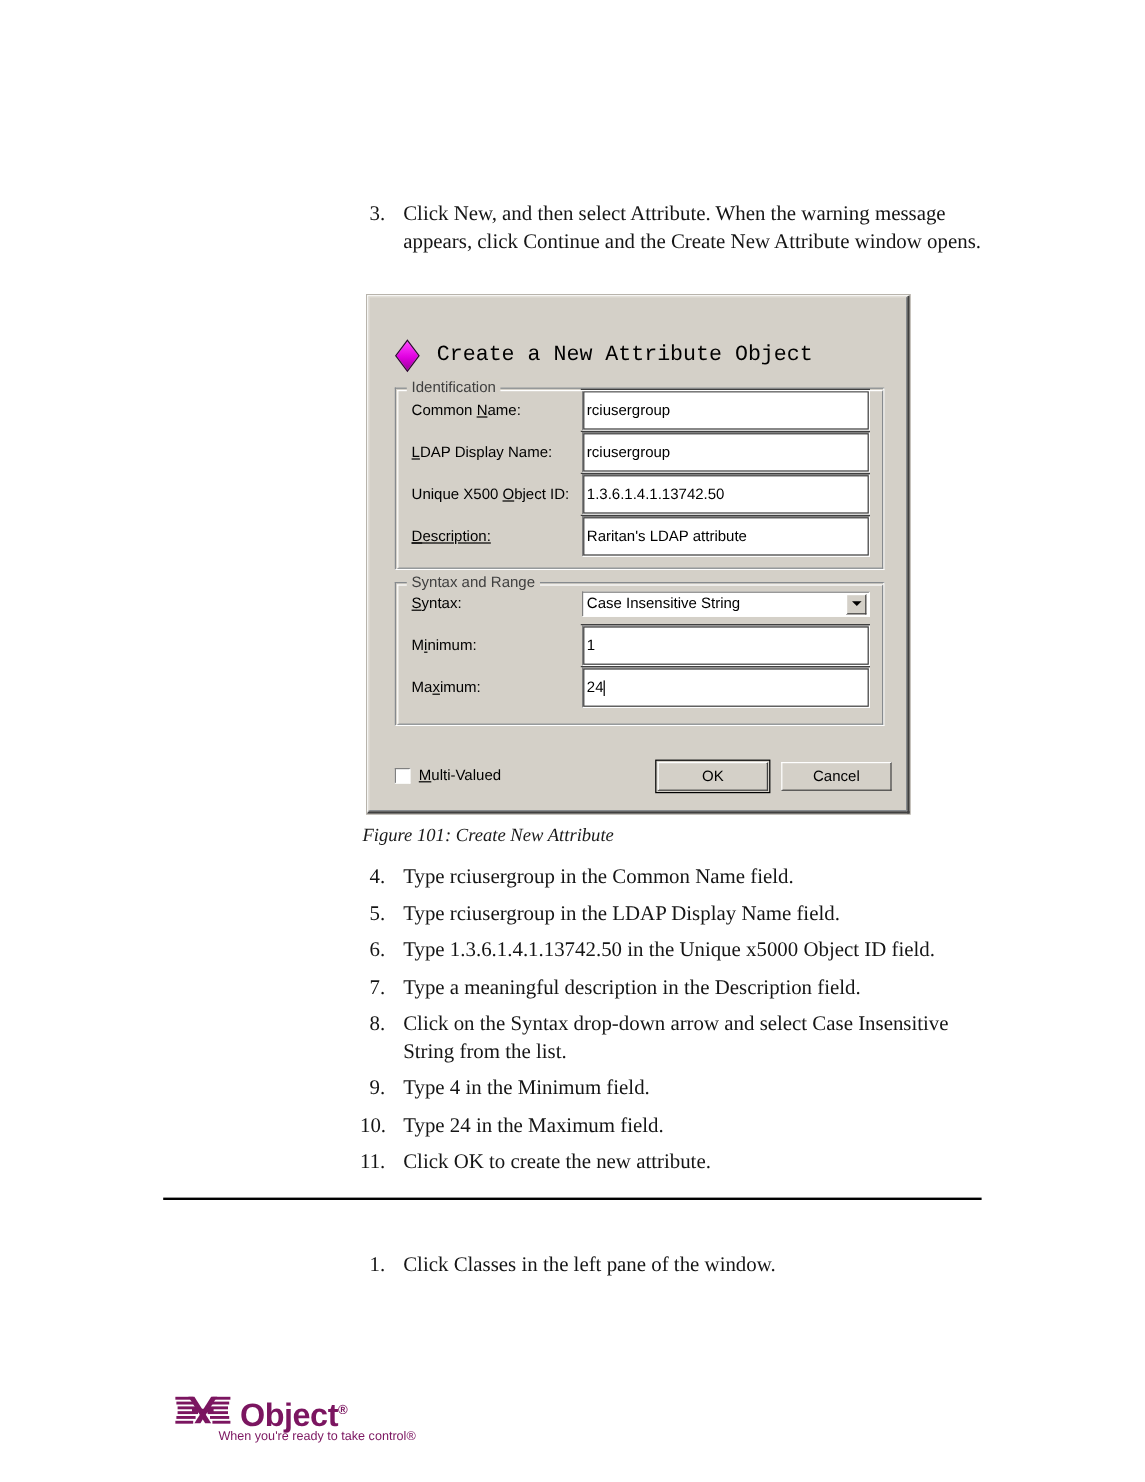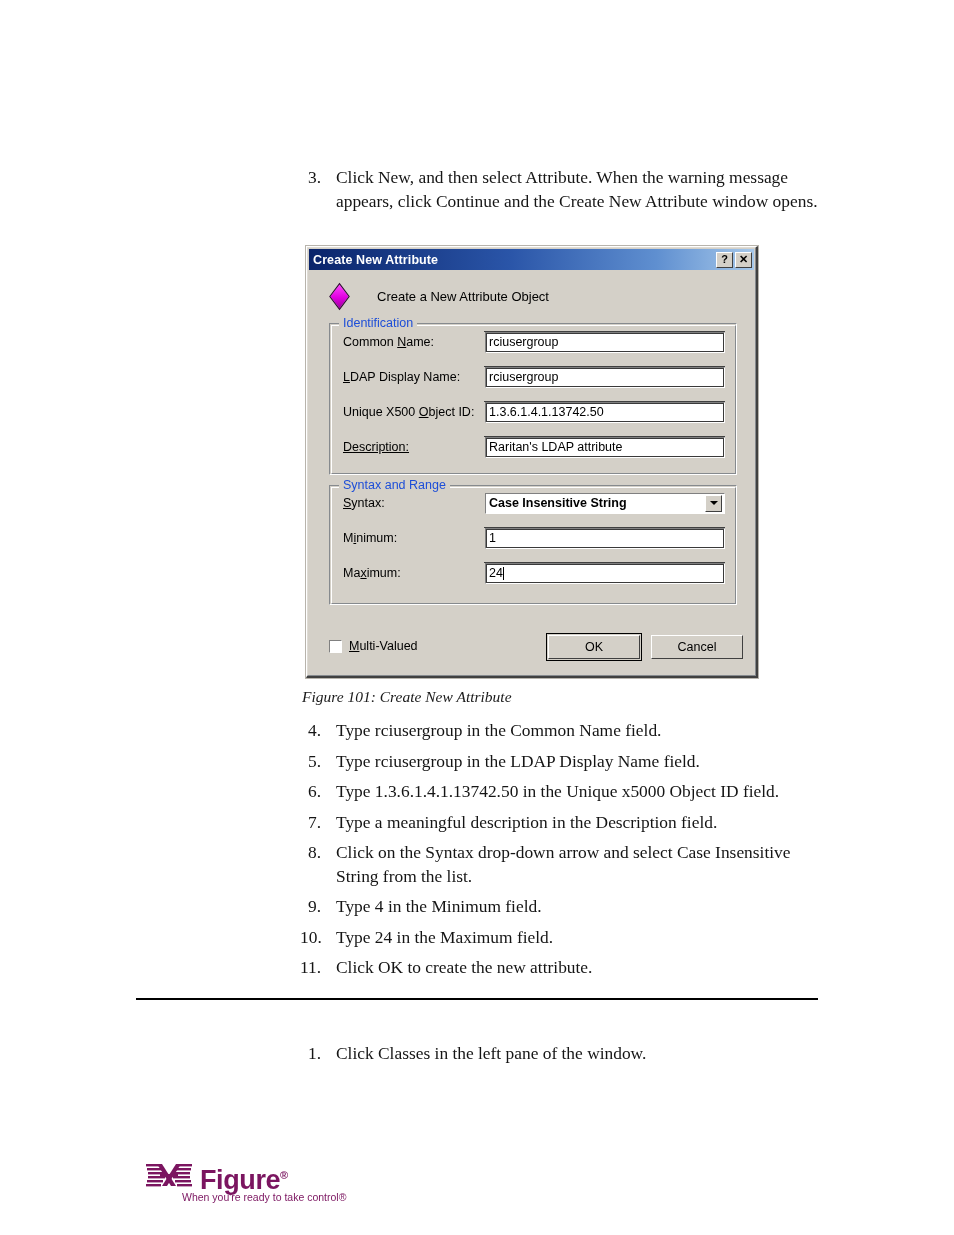"Create New Attribute" div.titlebar { html: <div> <span>Create New Attribute</span> <span> <span>?</span> <span>✕</span> </span> </div> -> none }
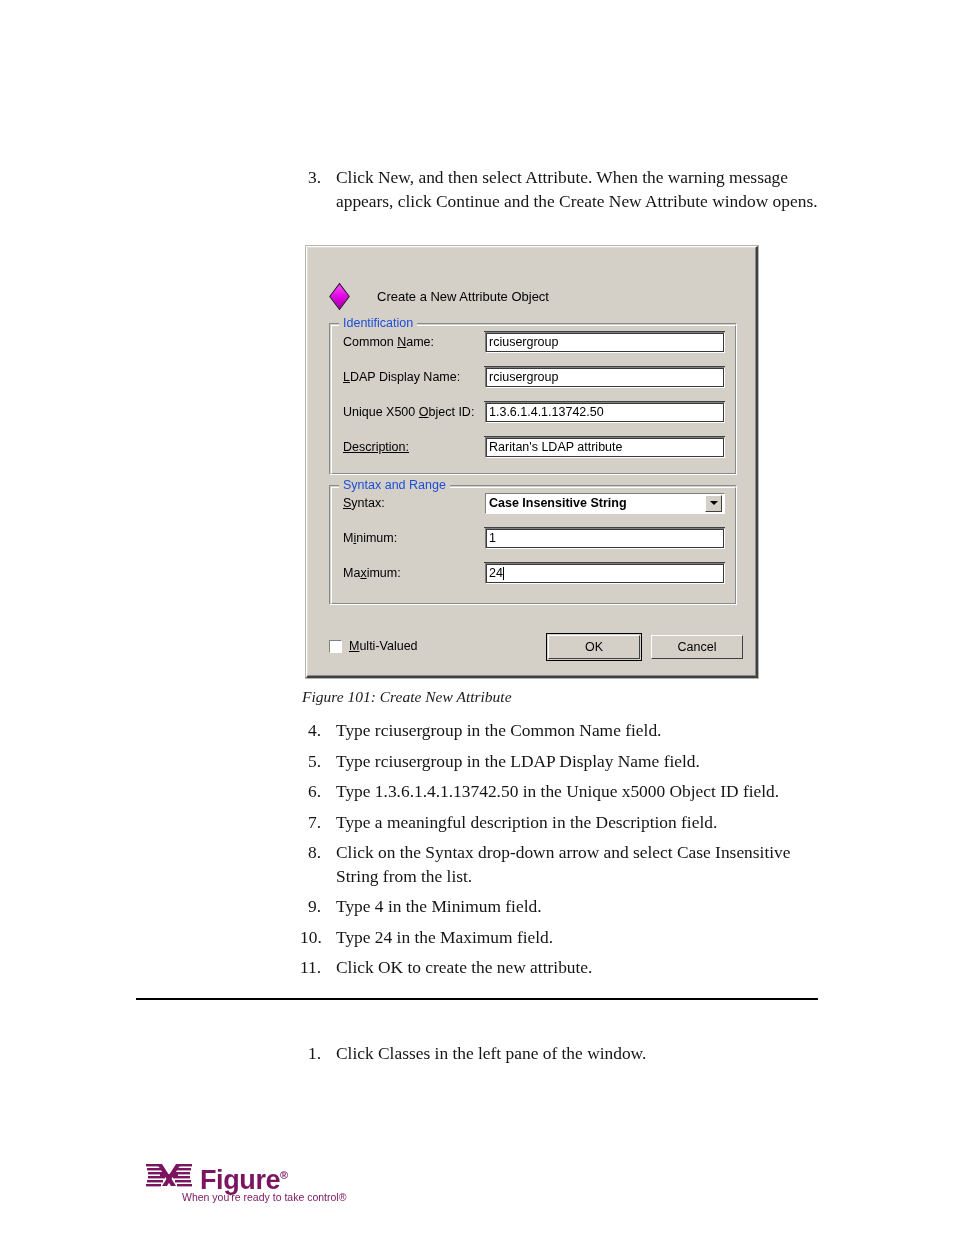"Create a New Attribute Object" .dlg-head .head-text { font-family: Liberation Sans, sans-serif -> Liberation Mono, monospace; font-size: 13px -> 18px; margin-left: 26px -> 13px }
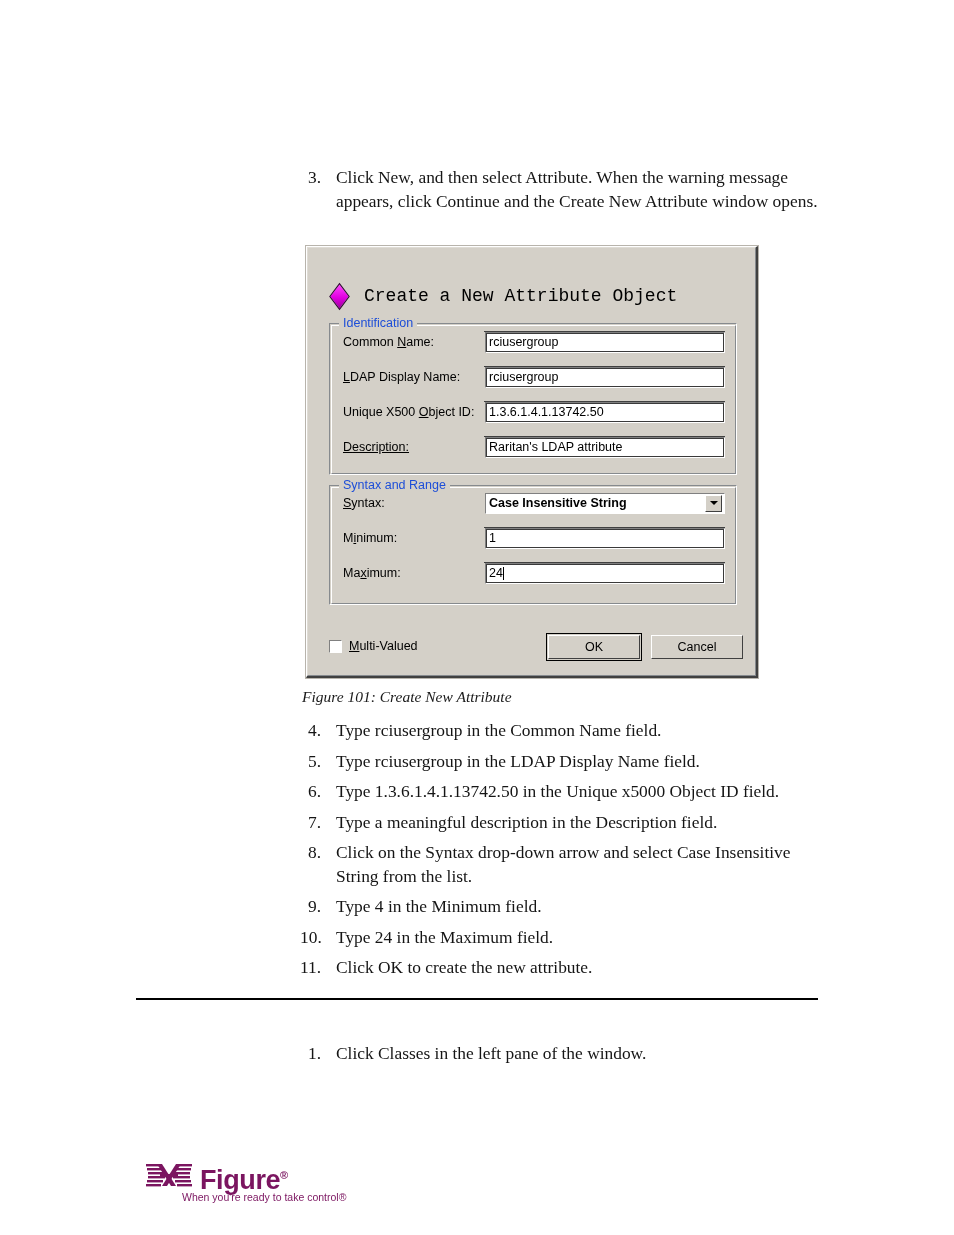"Identification" .gb-legend { color: #1d4ed8 -> #404040 }
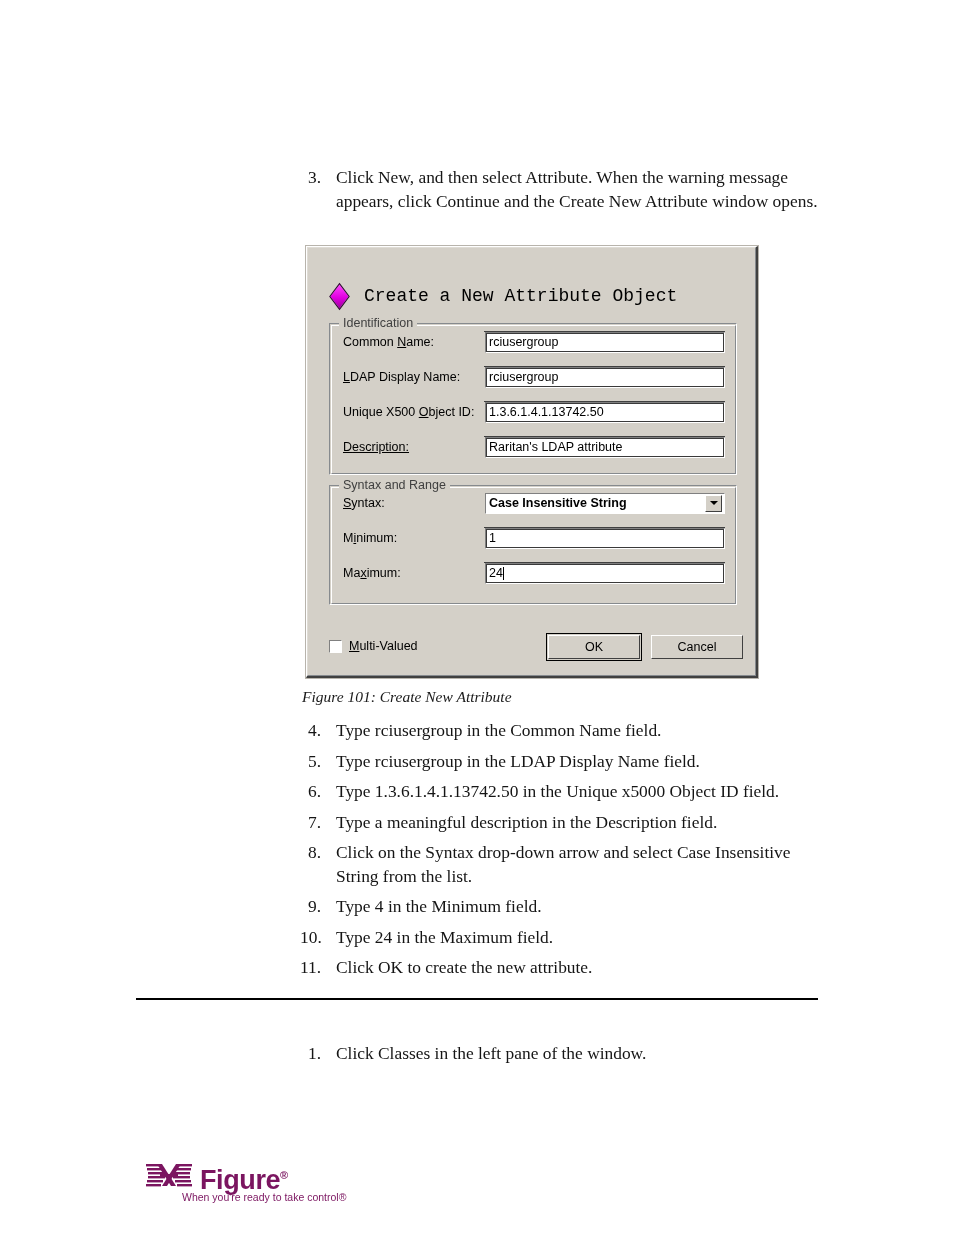"rciusergroup" .textbox { height: 21px -> 34px }
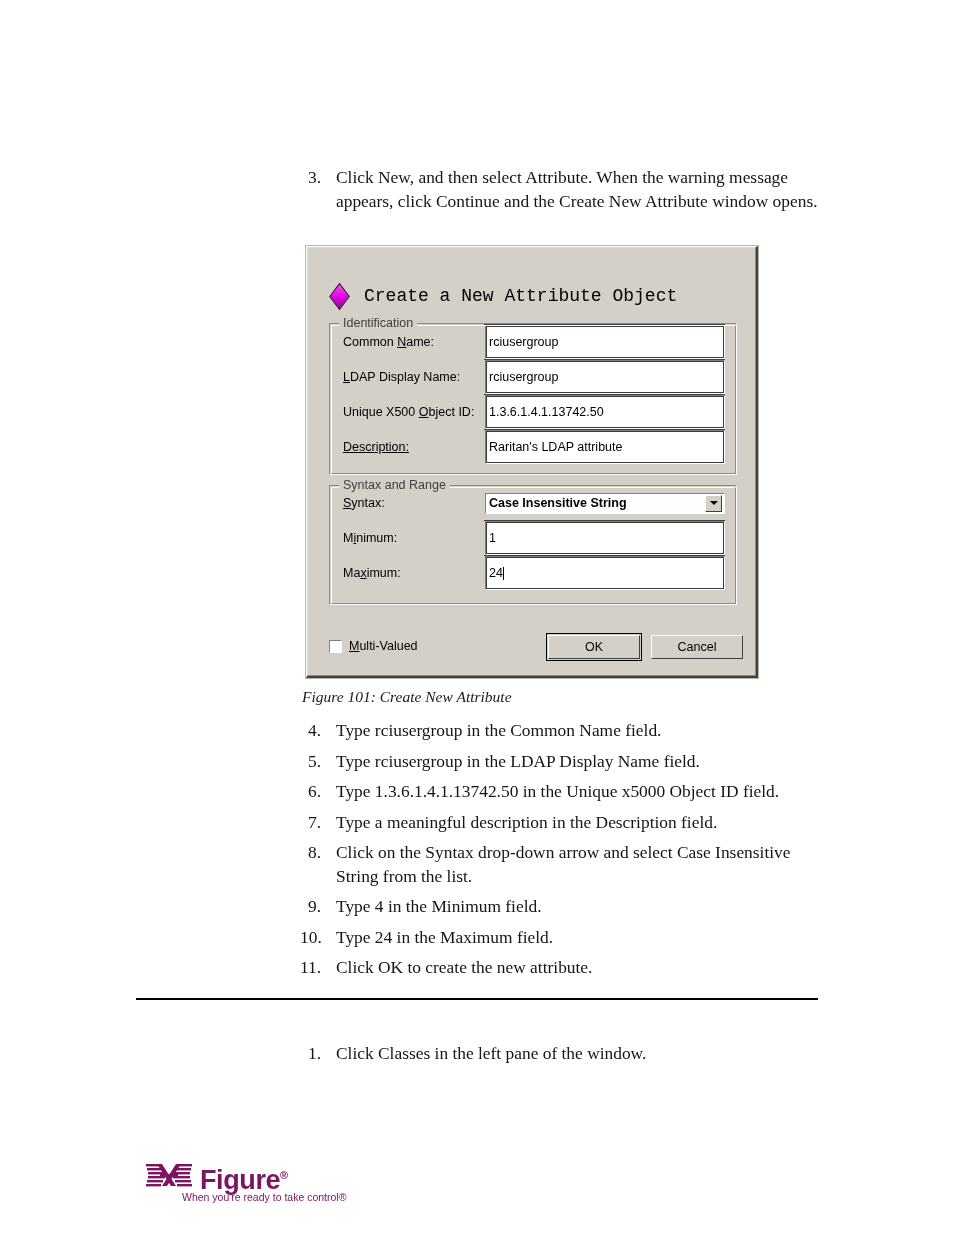"Case Insensitive String" .combobox .cb-text { font-weight: bold -> none }
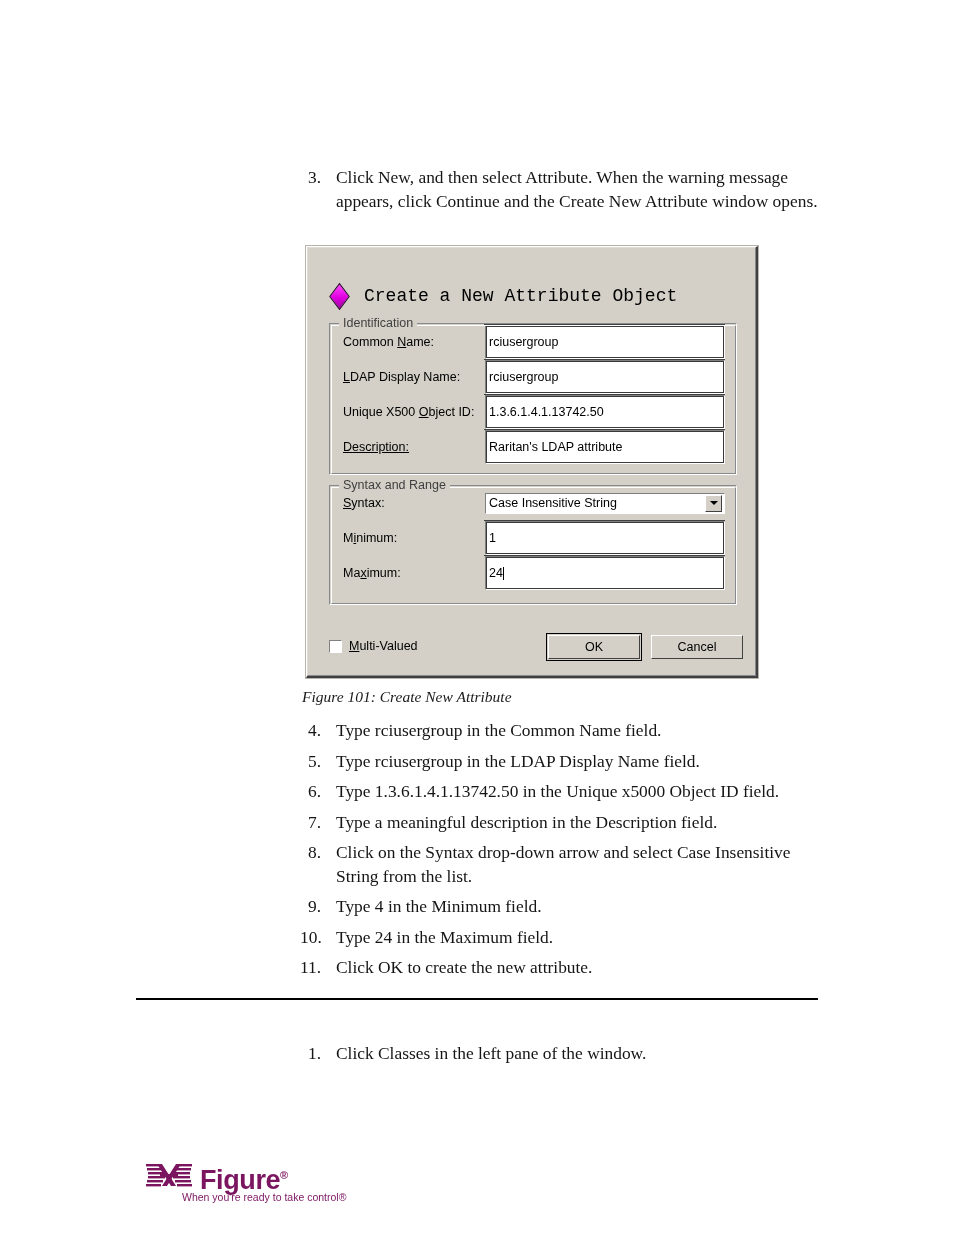"Figure" span { text: Figure -> Object }
